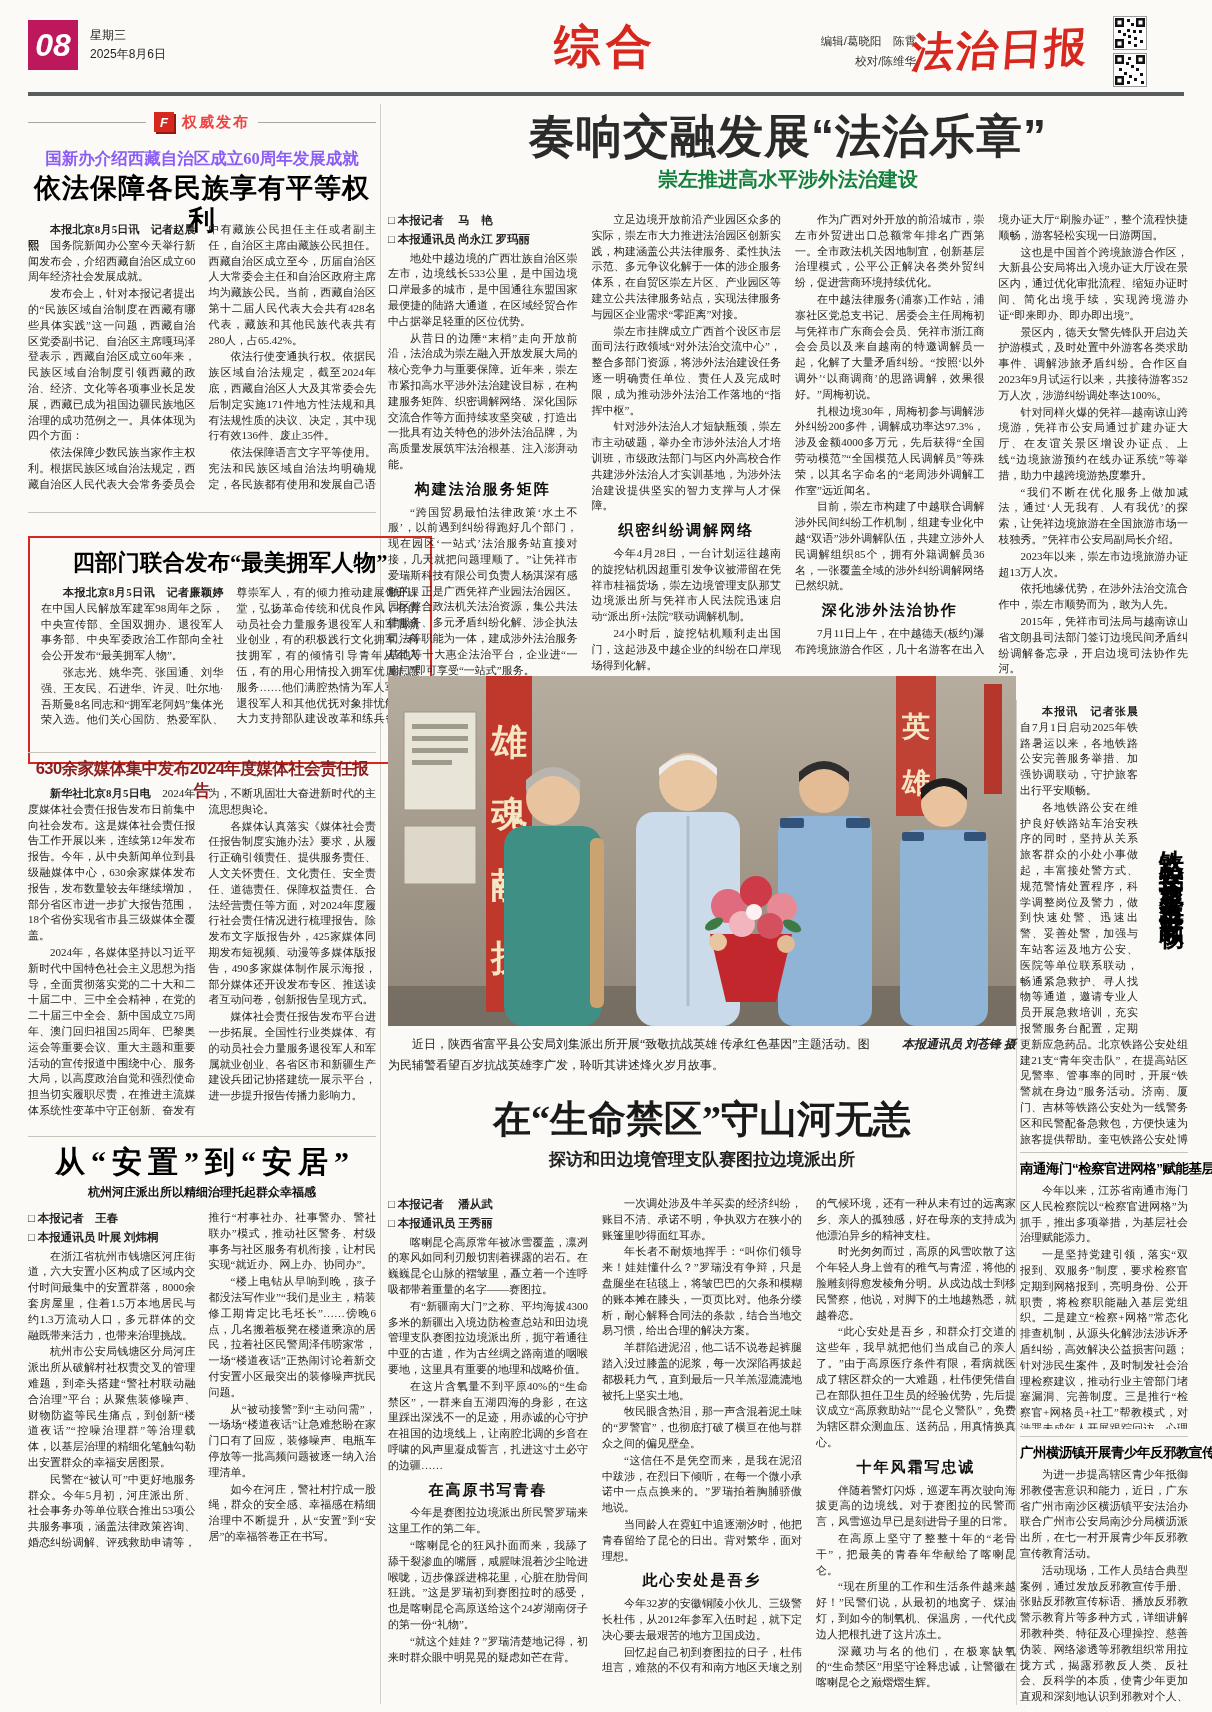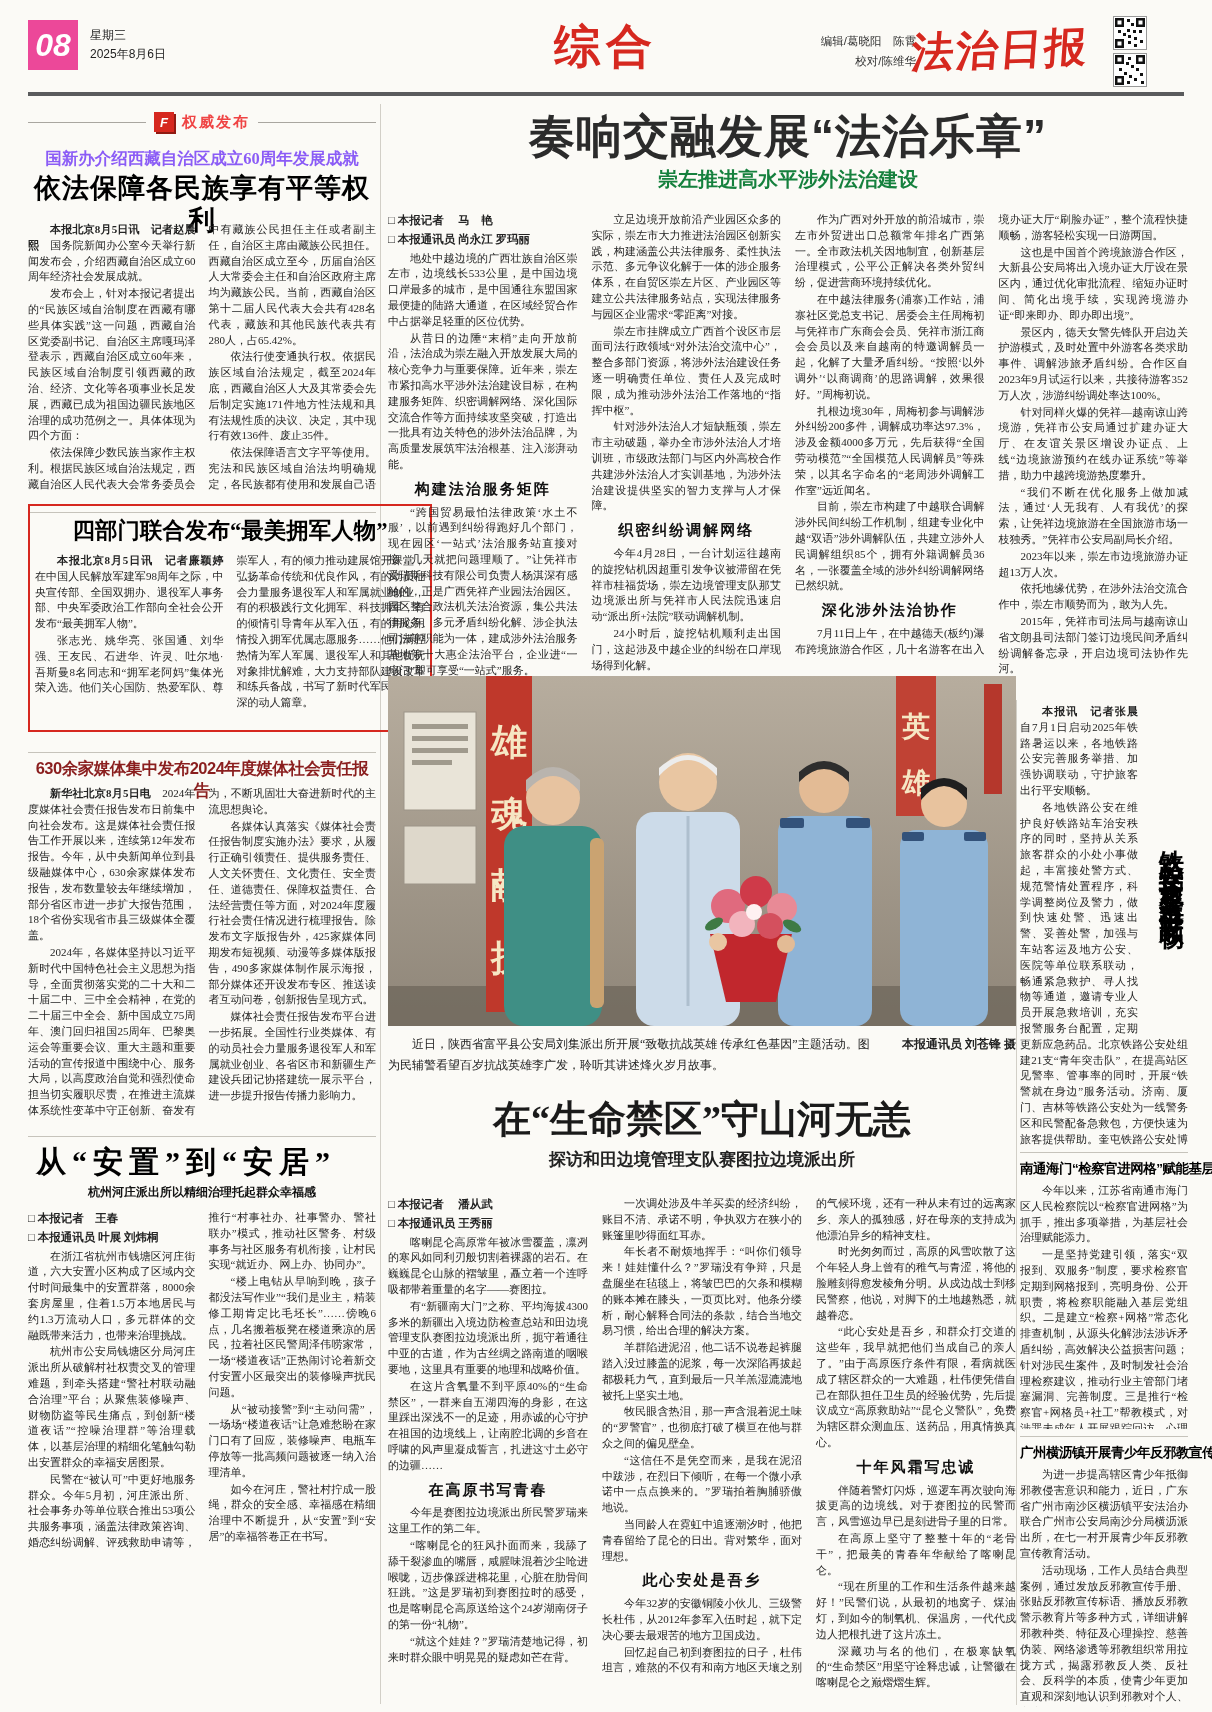"08" .pageno { background: #ec4899 -> #be185d }
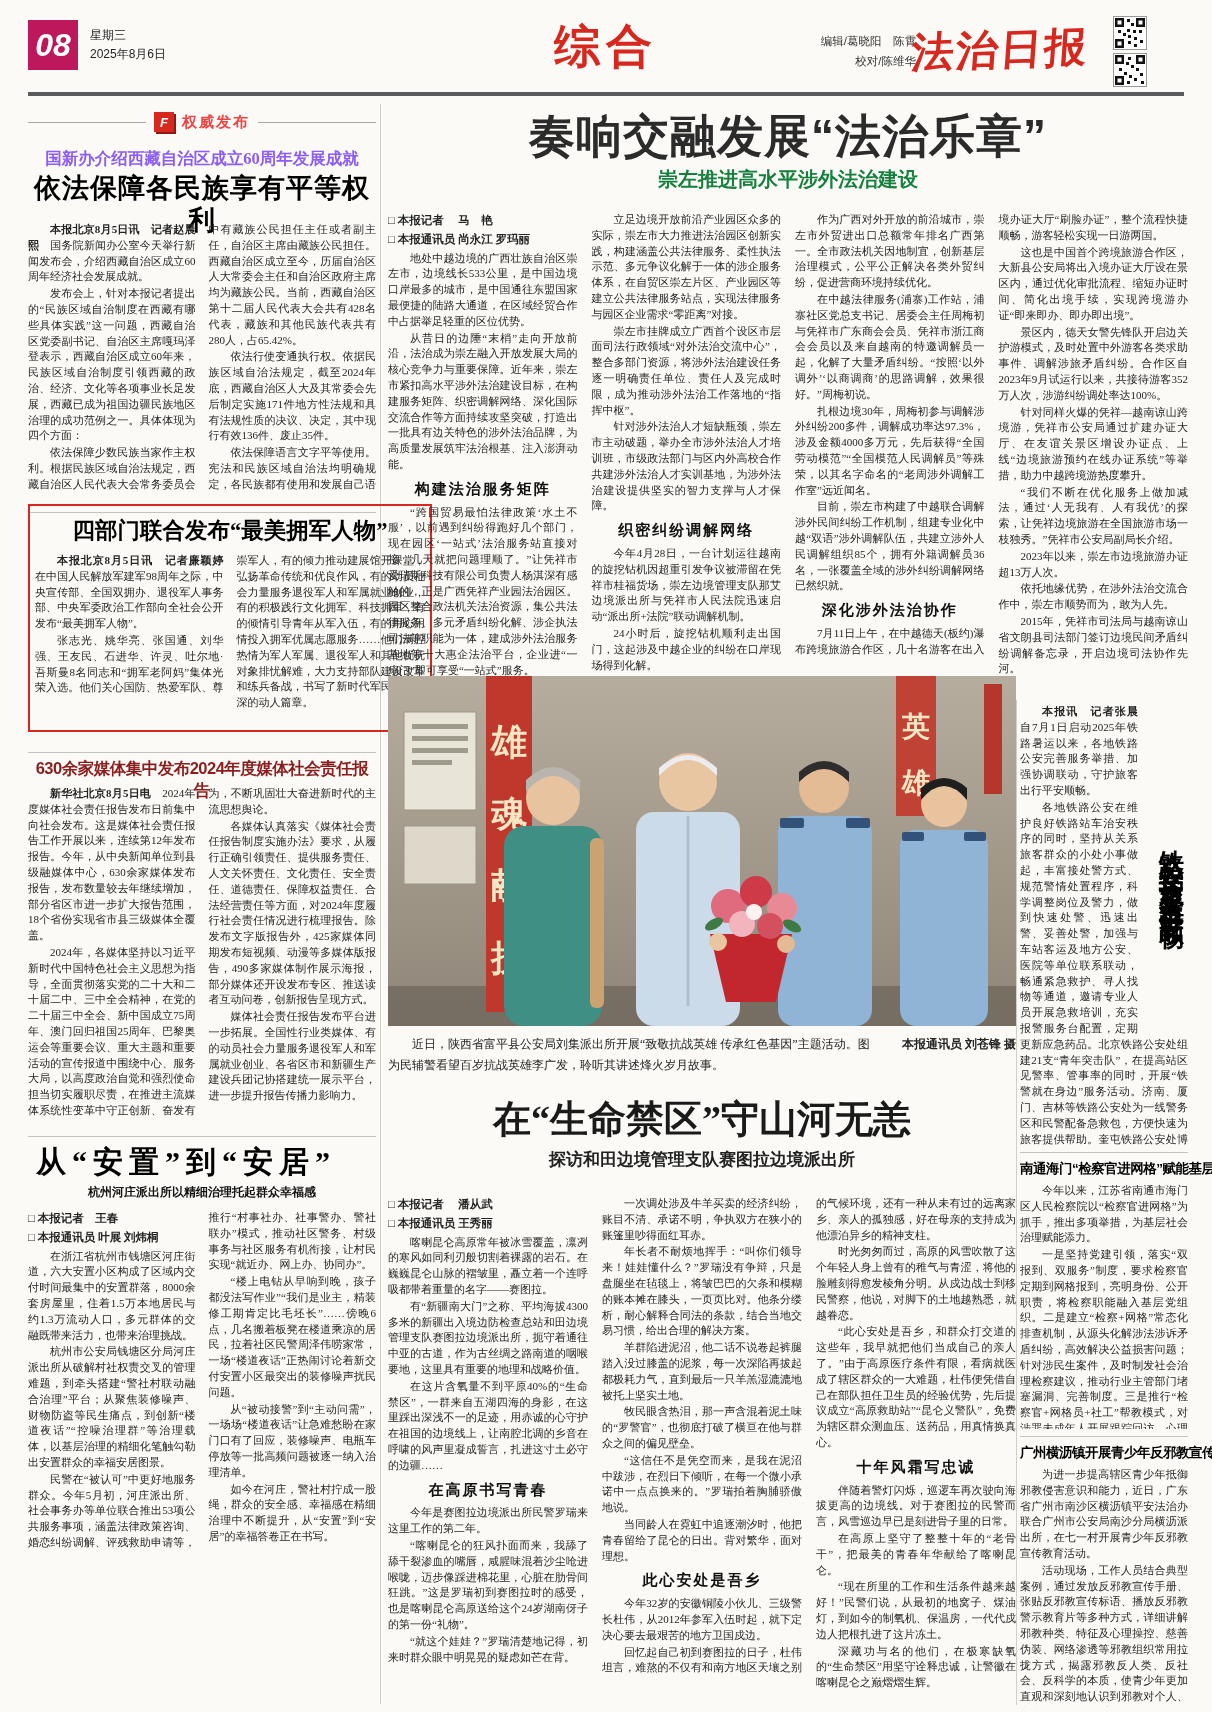"四部门联合发布“最美拥军人物”" .redbox { padding: 9px 5px 8px -> 9px 11px 8px; top: 504px -> 536px }
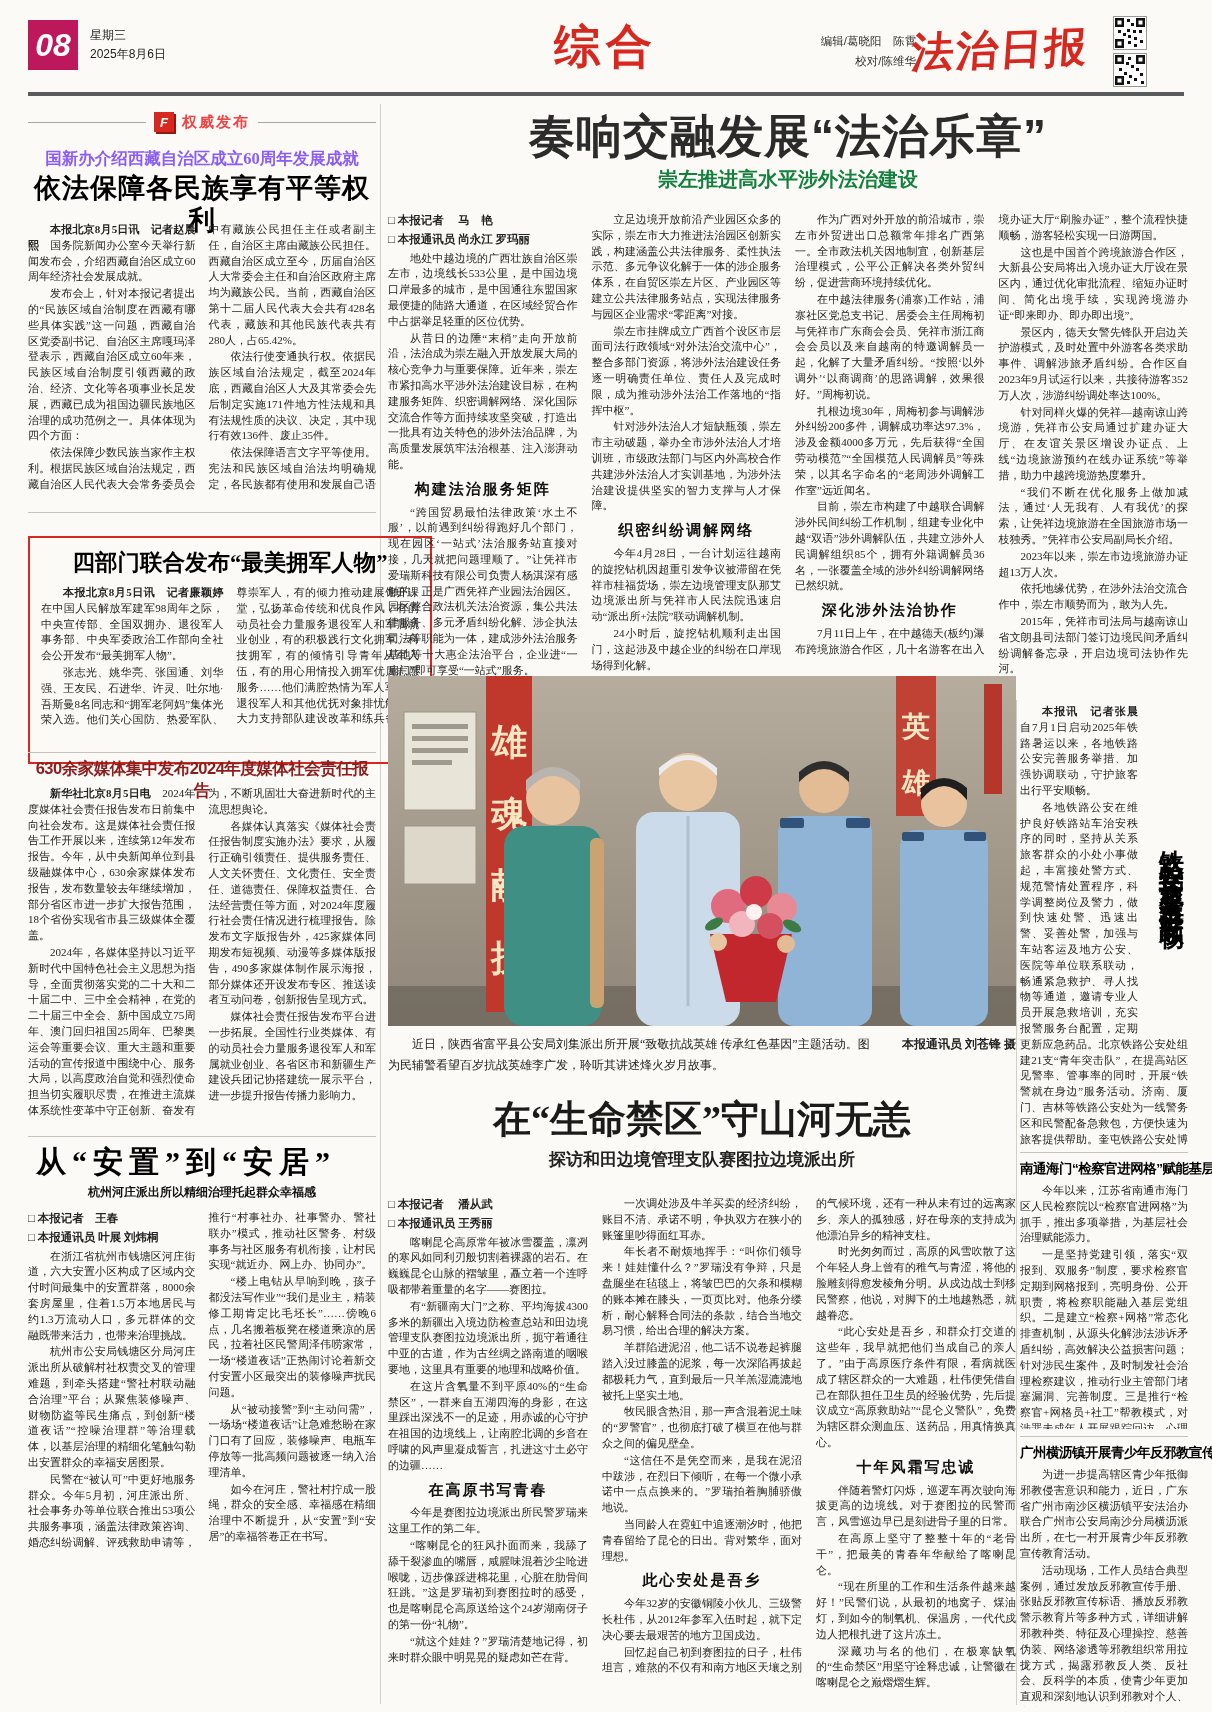"本报通讯员 刘苍锋 摄" .caption .credit { font-style: none -> italic }
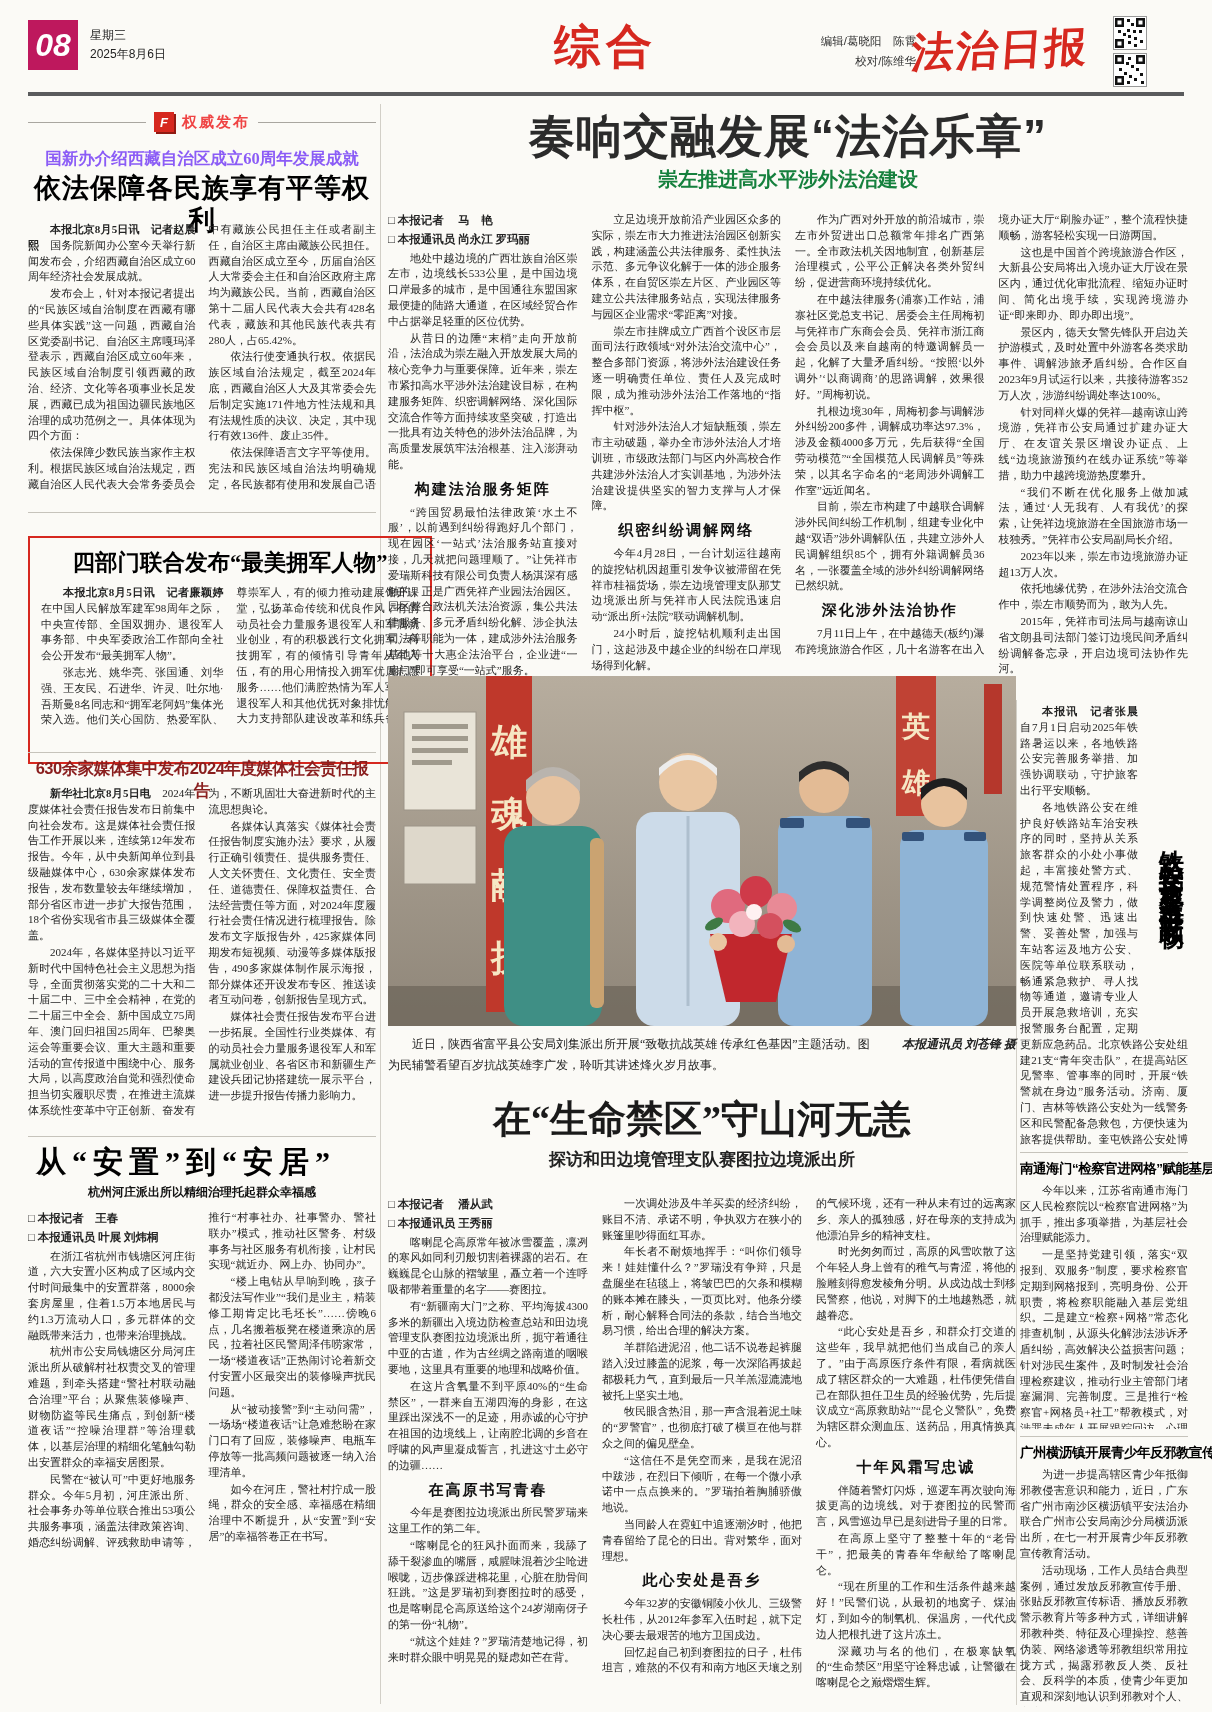"从“安置”到“安居”" .anju-title { left: 12px -> 31px }
